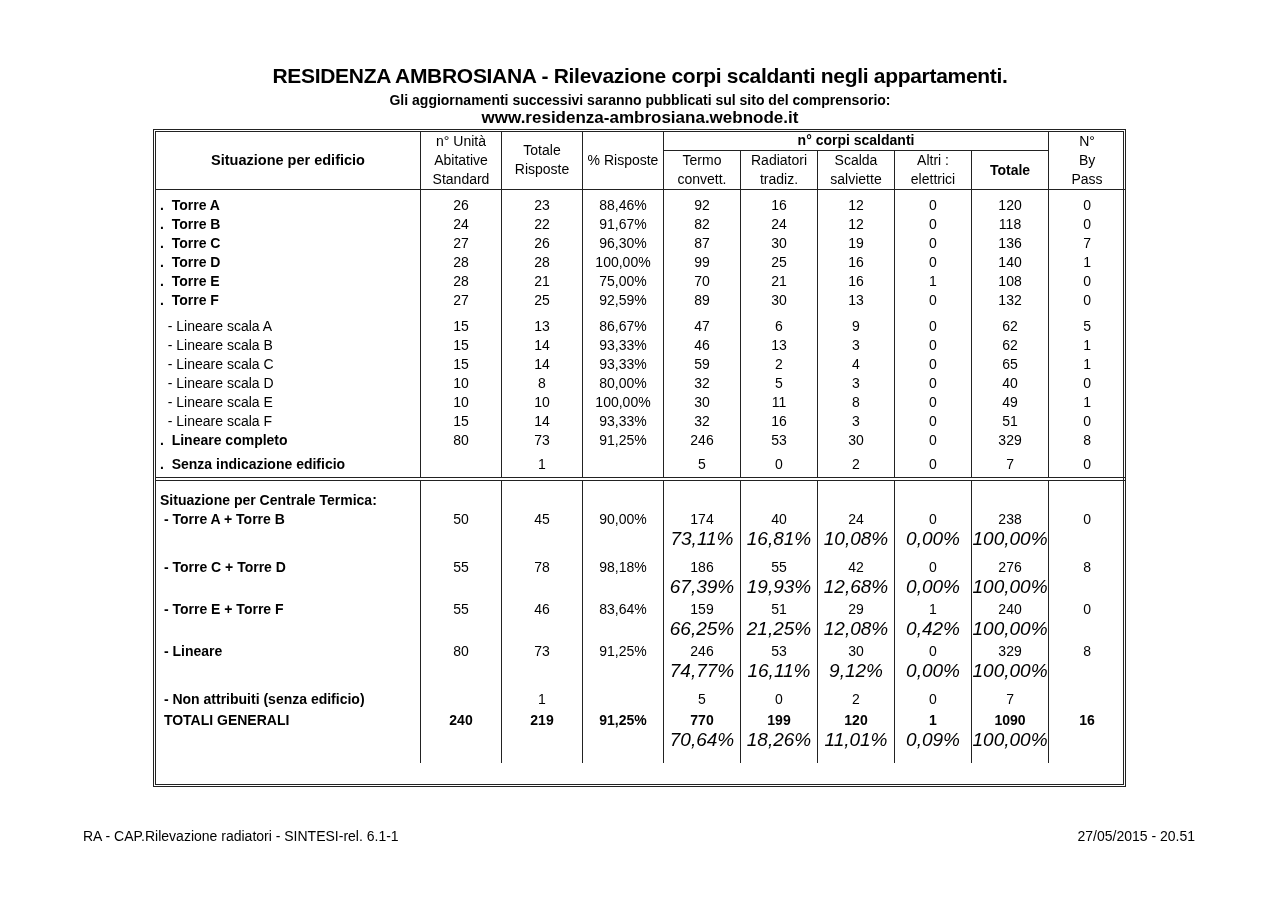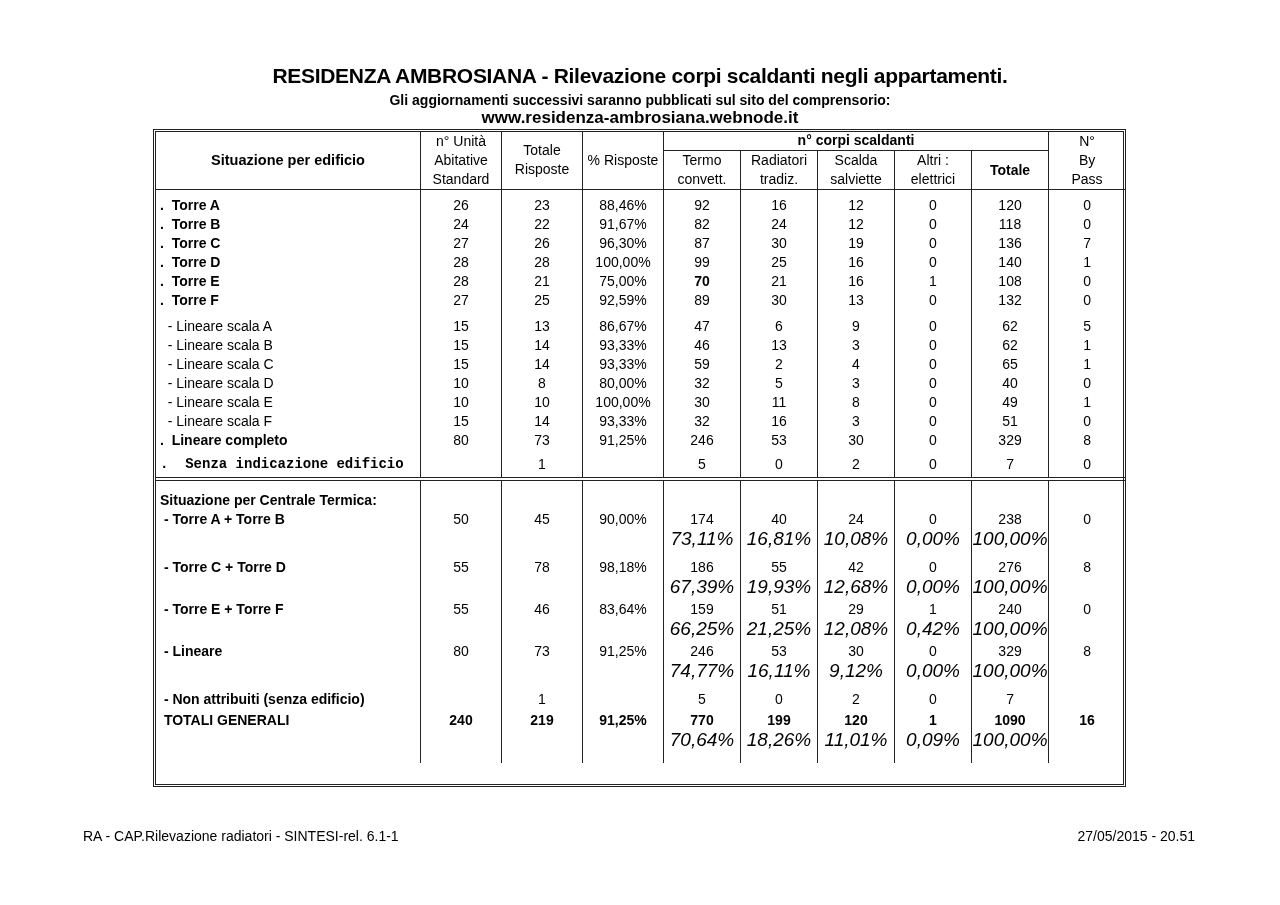"70" td { font-weight: bold -> none }
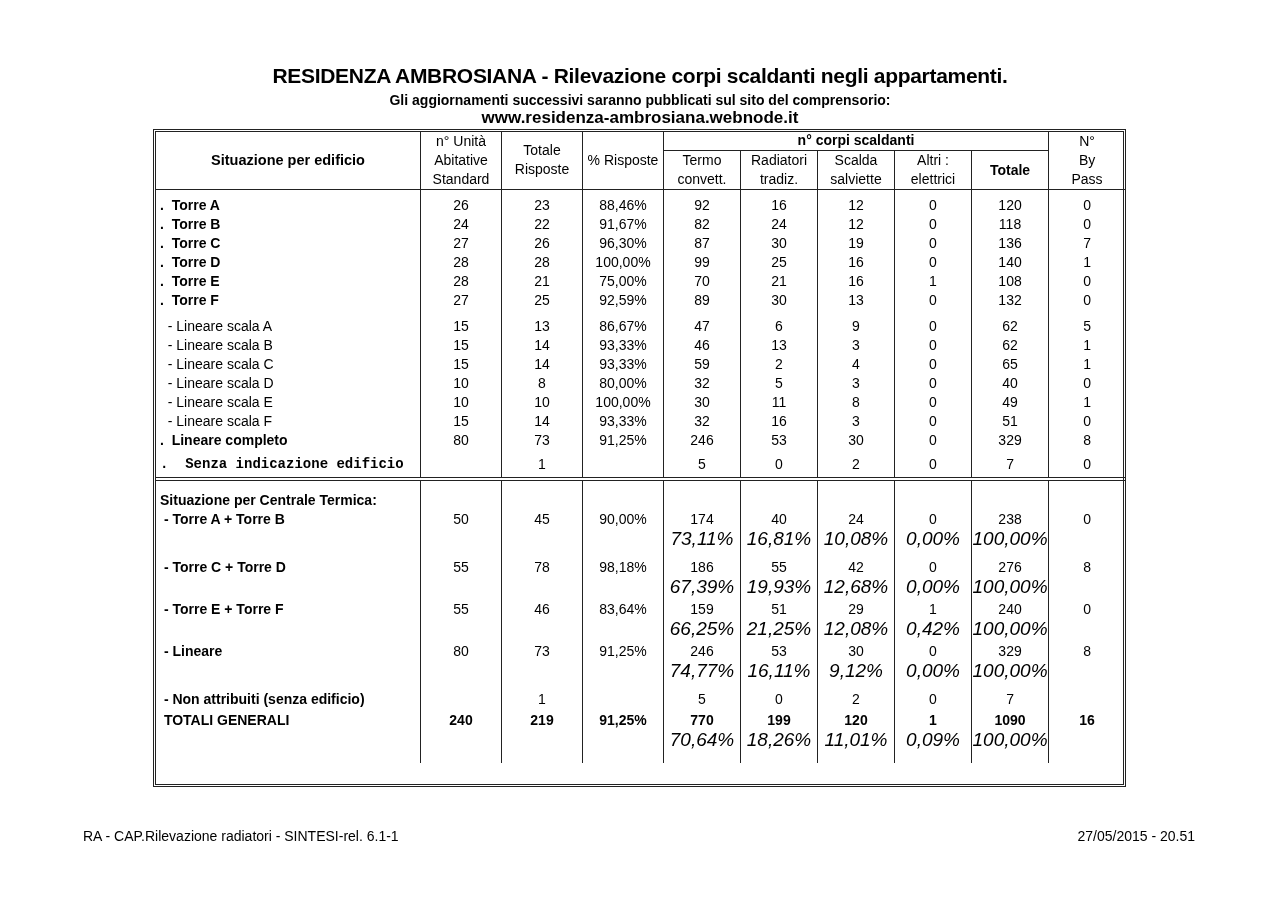". Senza indicazione edificio" td.left { font-family: Liberation Mono, monospace -> none }
